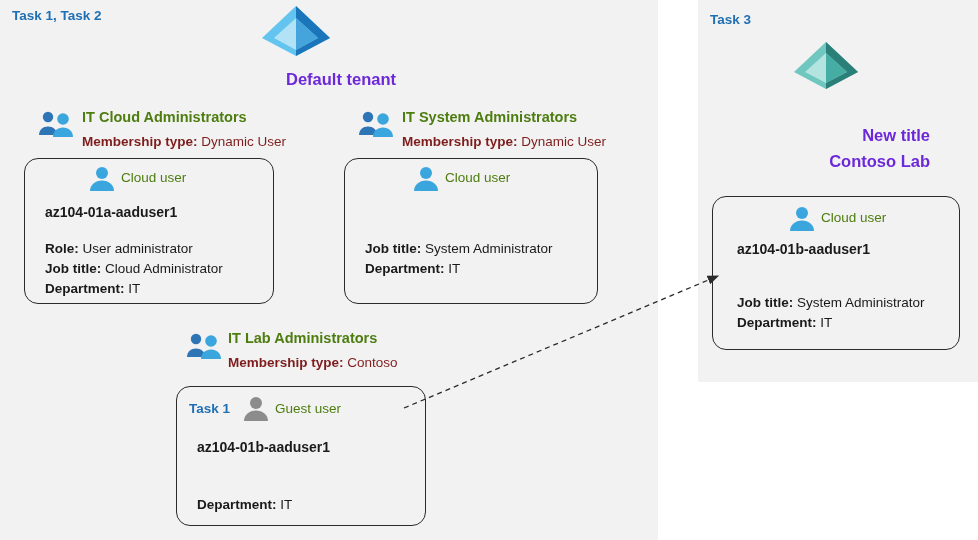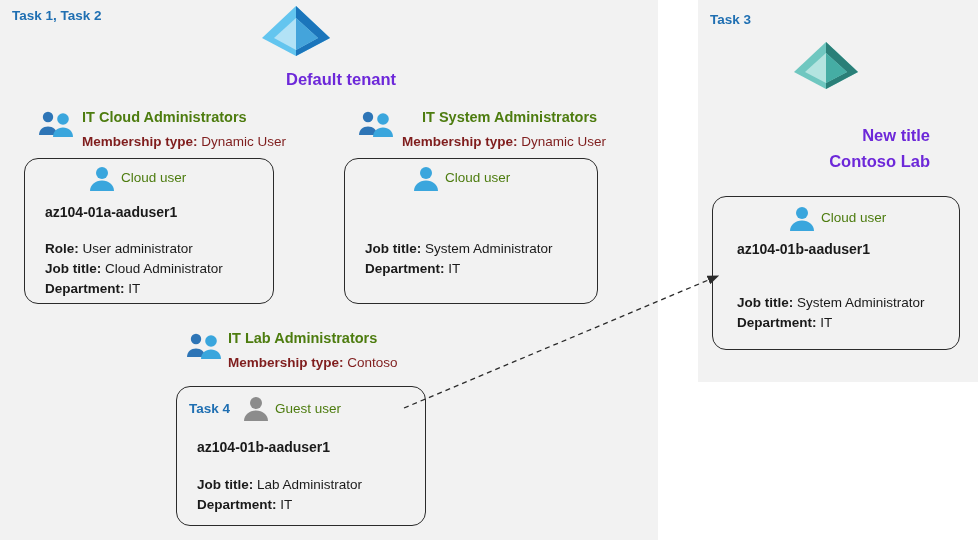"IT System Administrators" div.group-title { margin-left: 20px -> none }
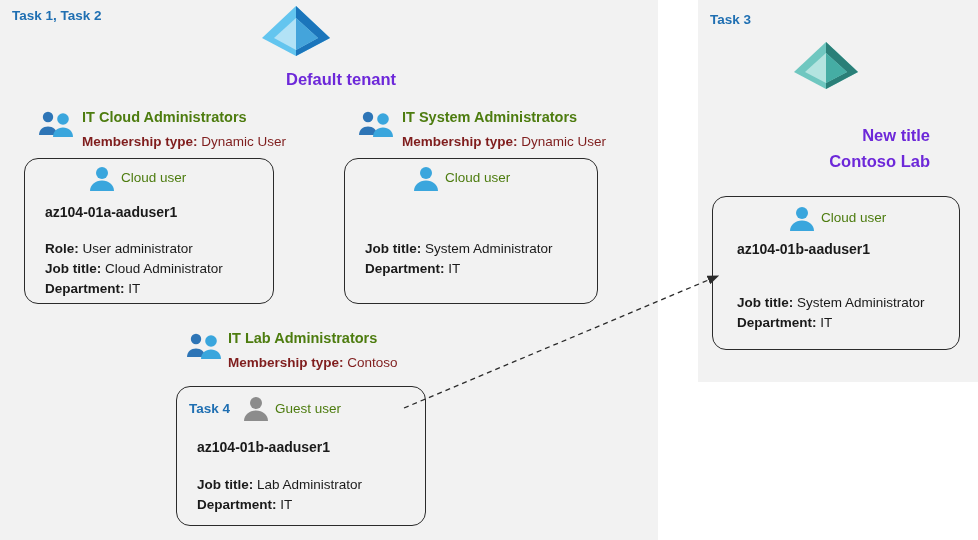"Task 4" div.task-label { text: 4 -> 1 }
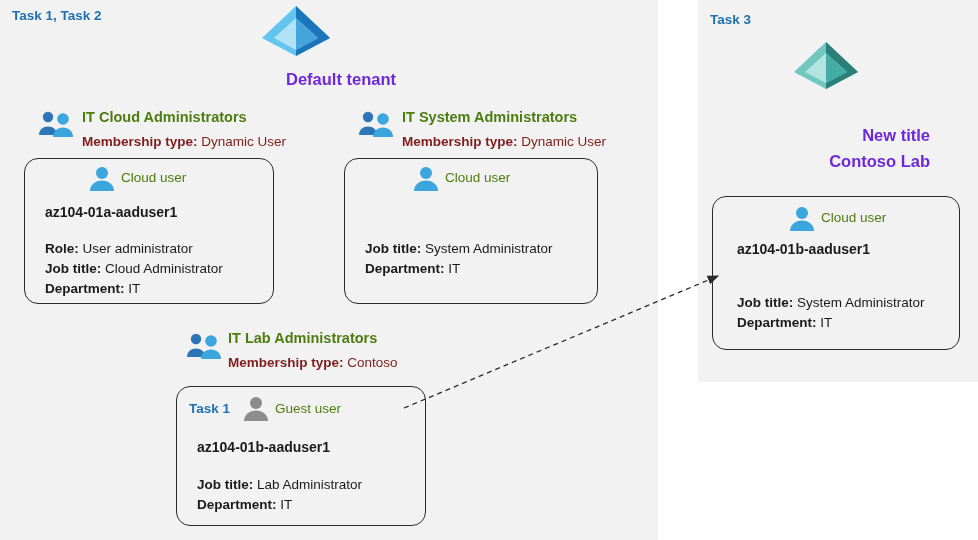"Job title: Lab Administrator" div.card-line { html: <div> <b>Job title:</b> <span>Lab Administrator</span> </div> -> none }
